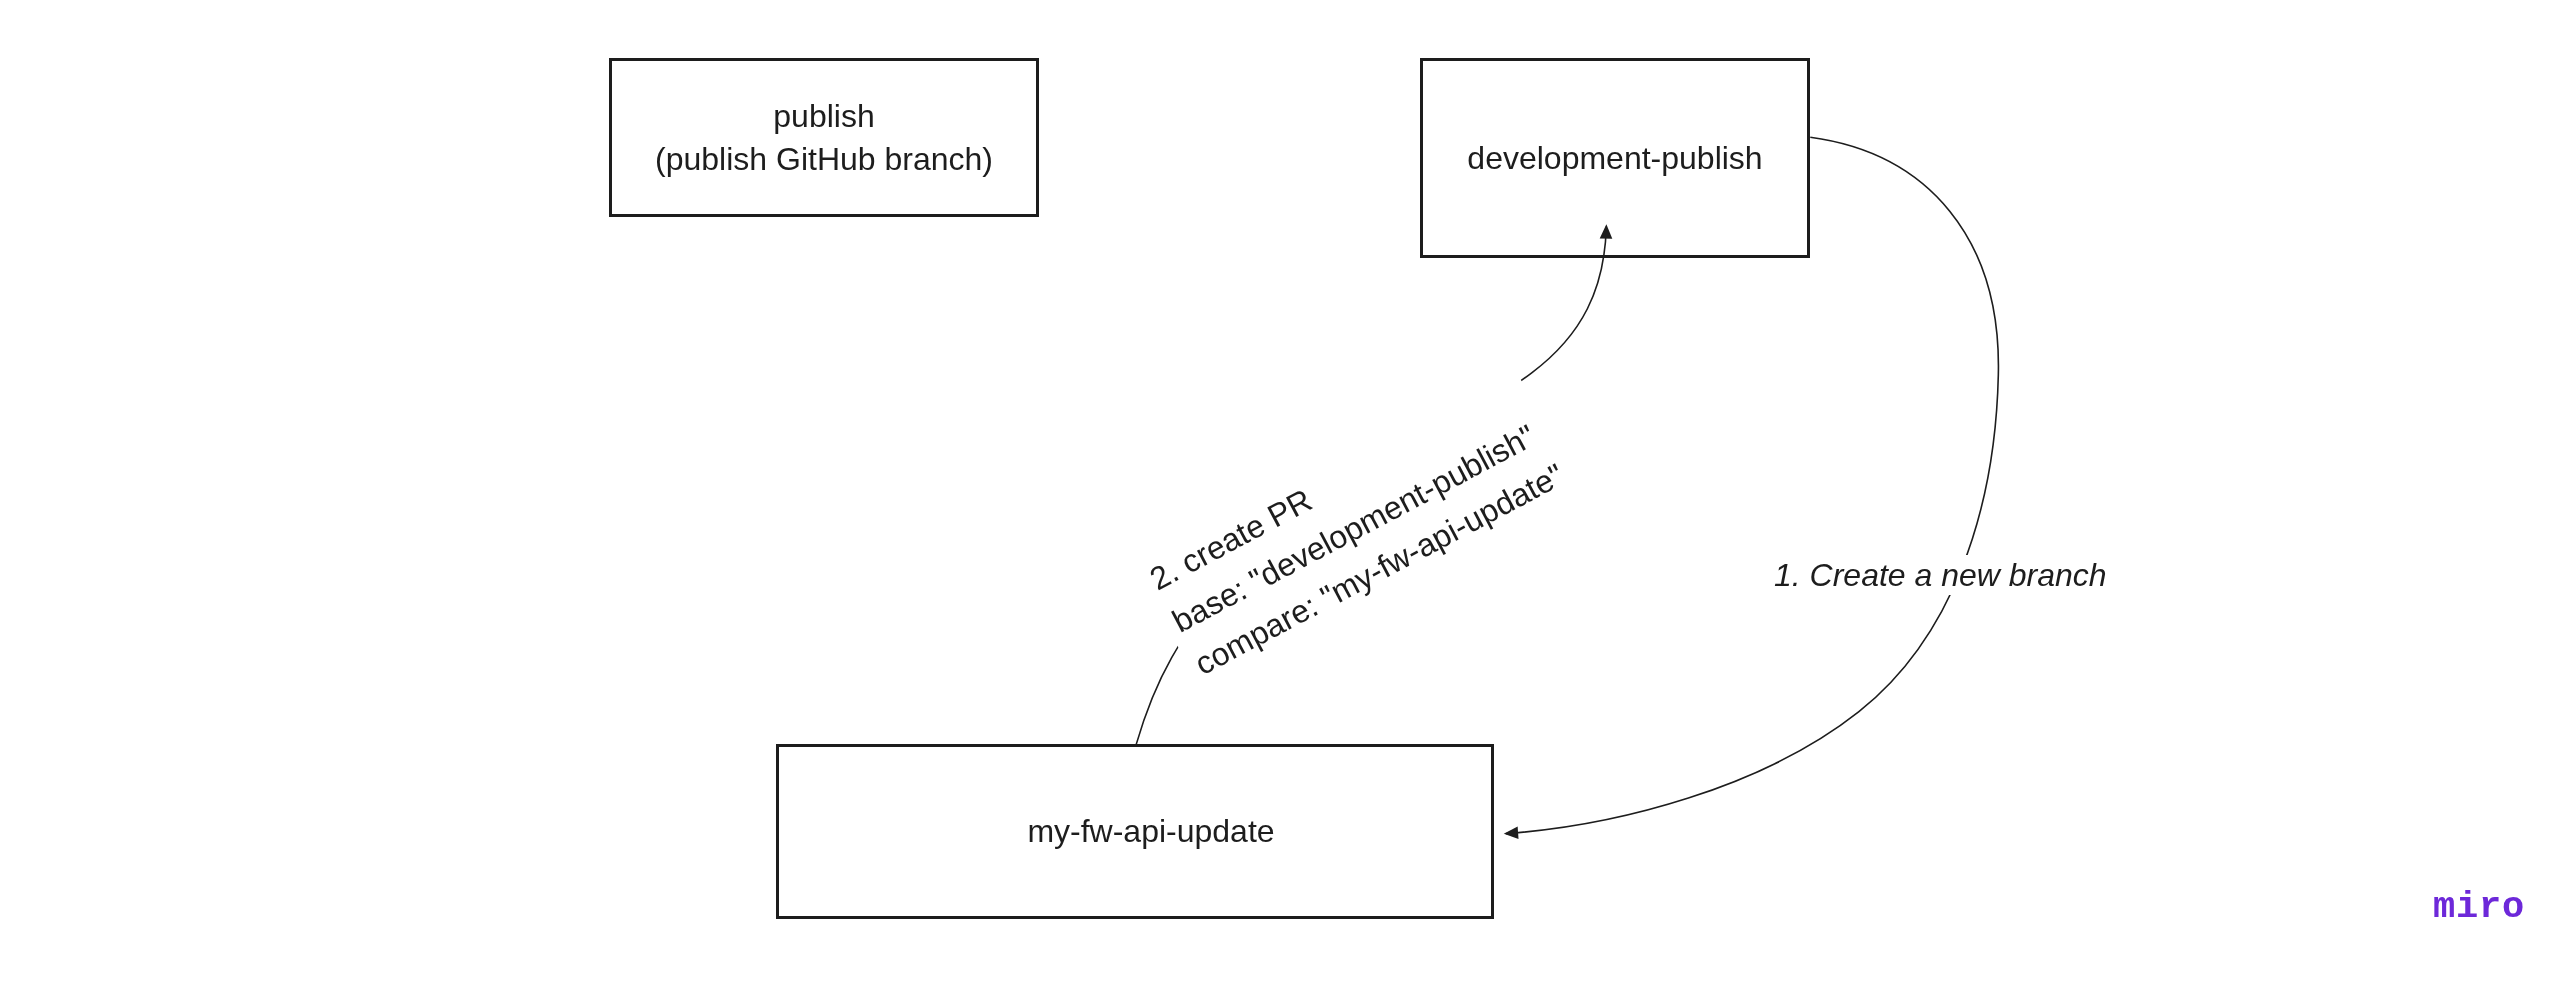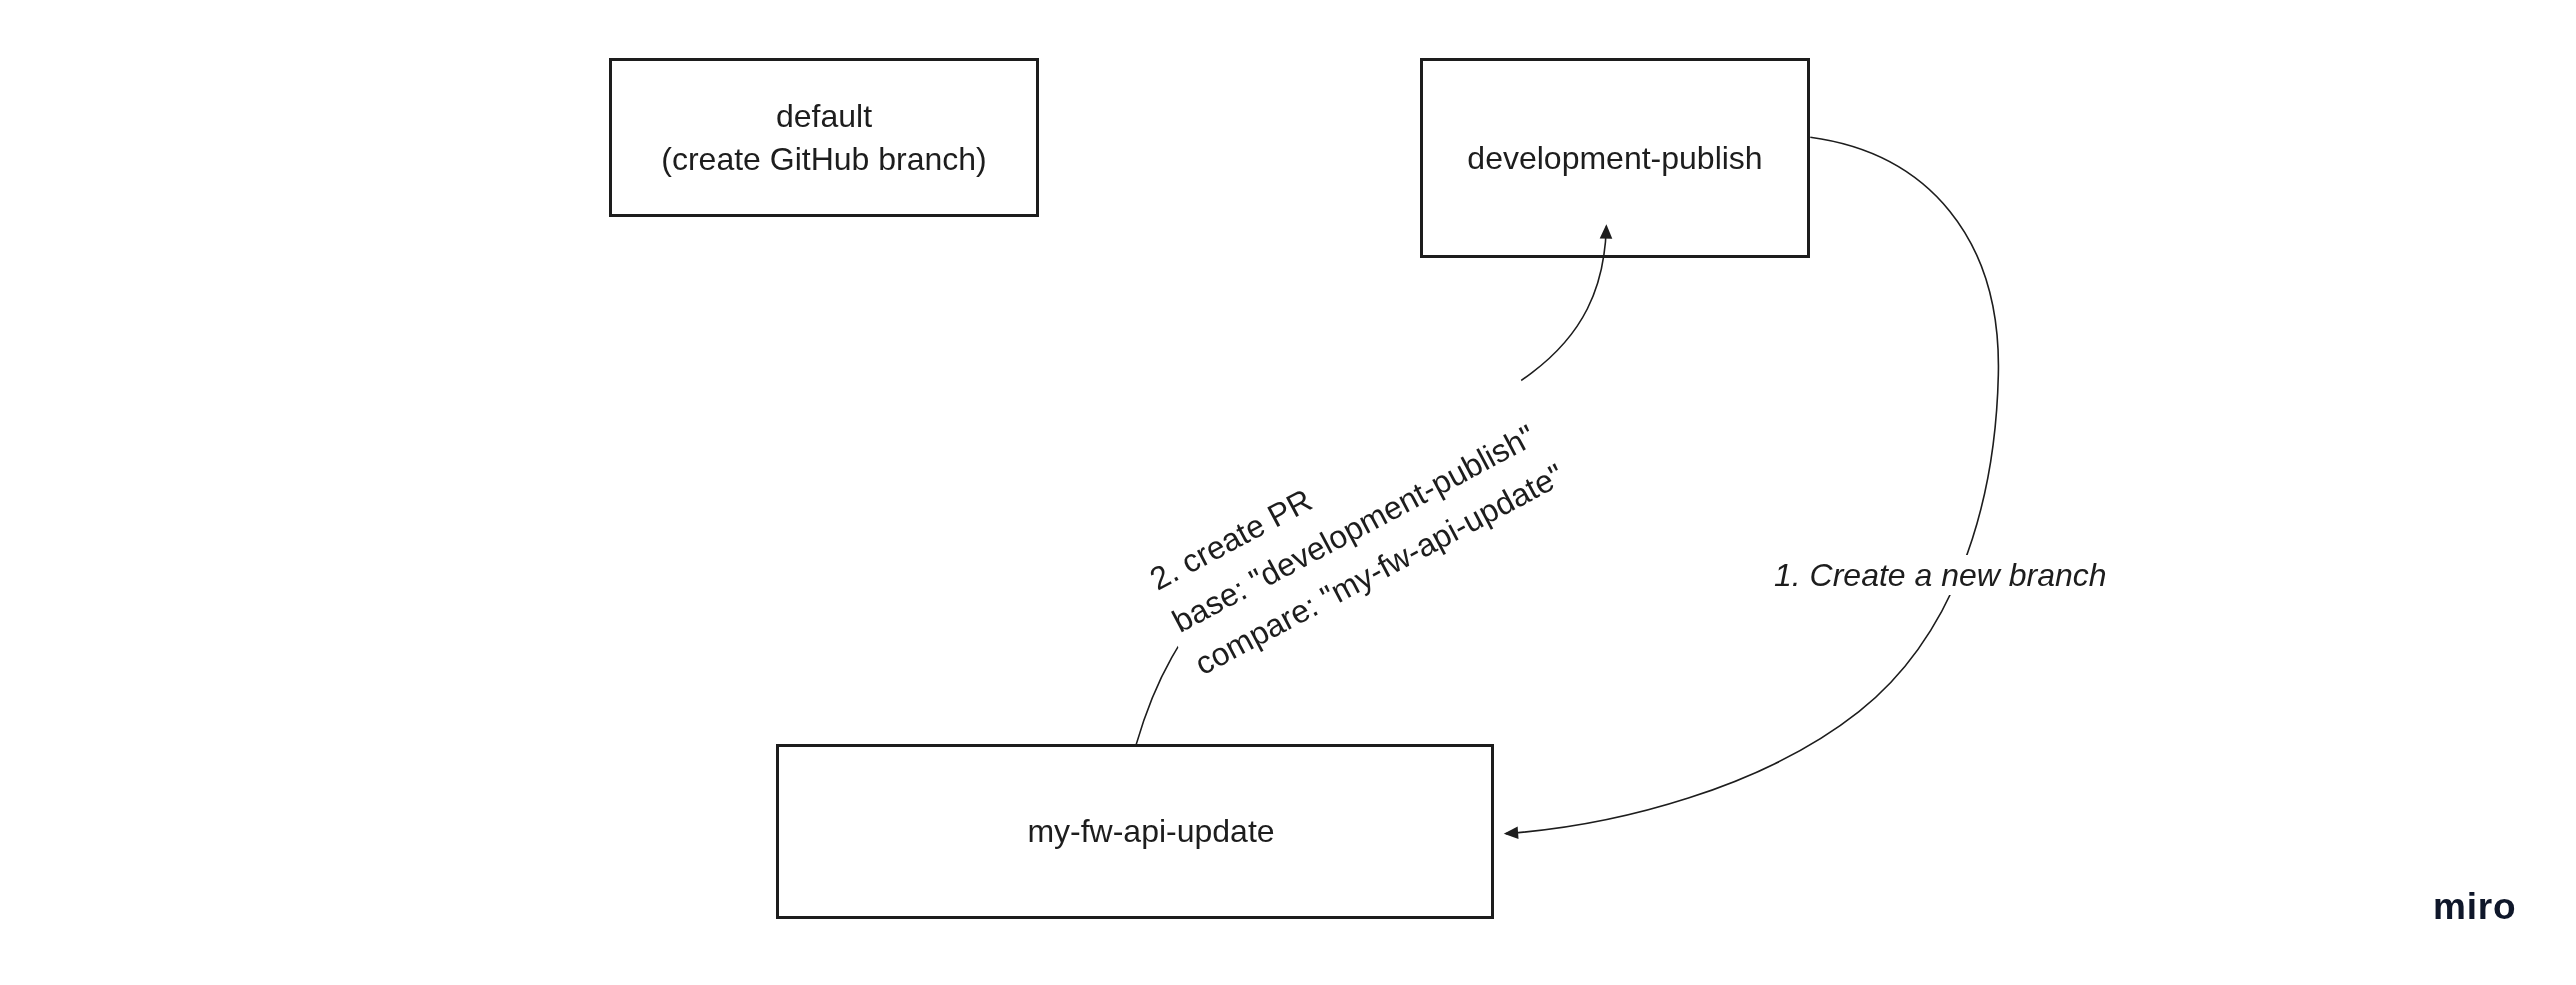"default" span { text: default -> publish }
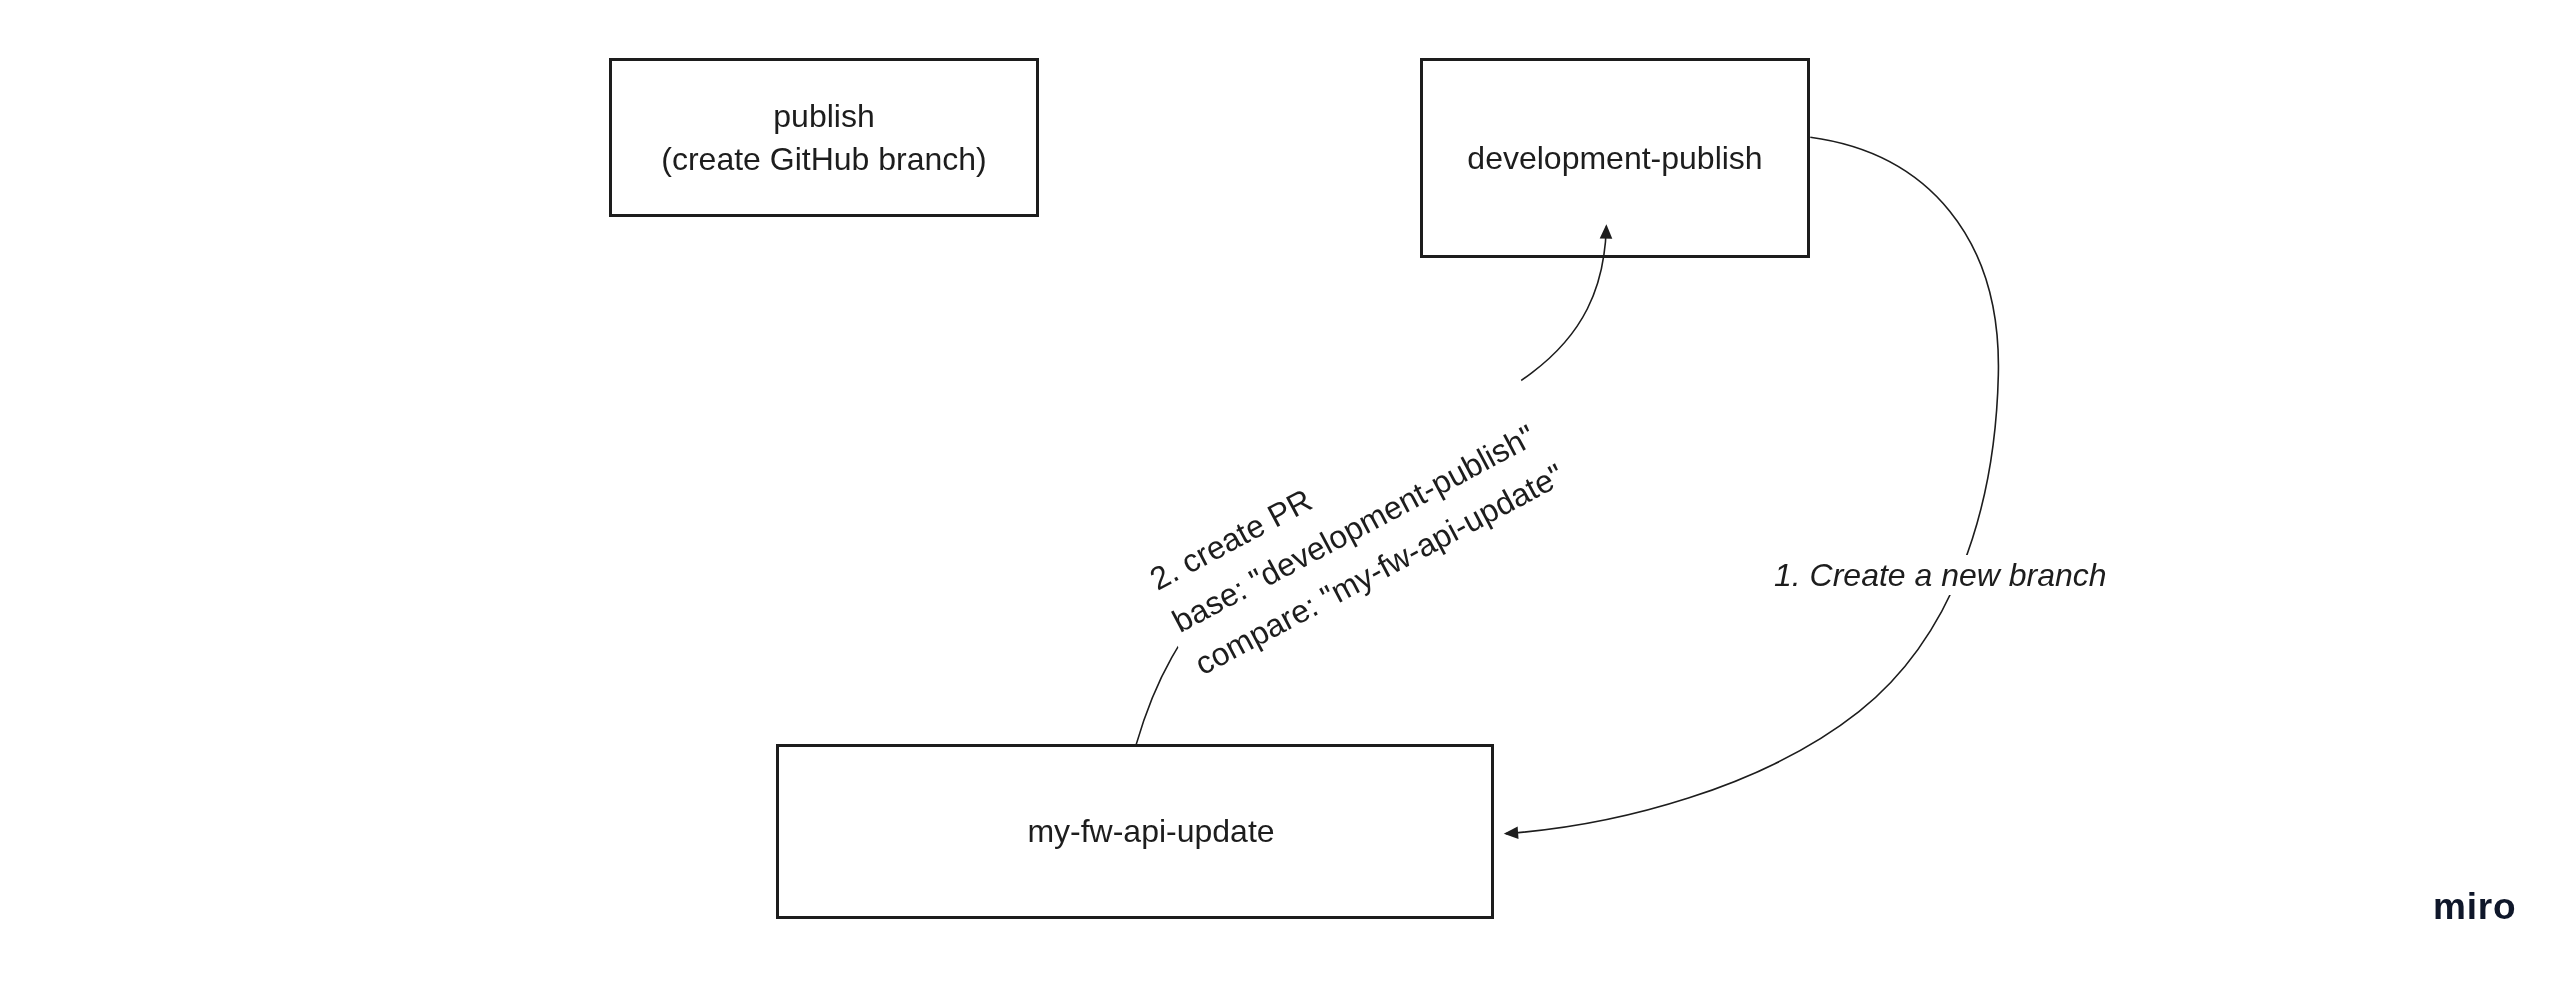"(create GitHub branch)" span { text: create -> publish }
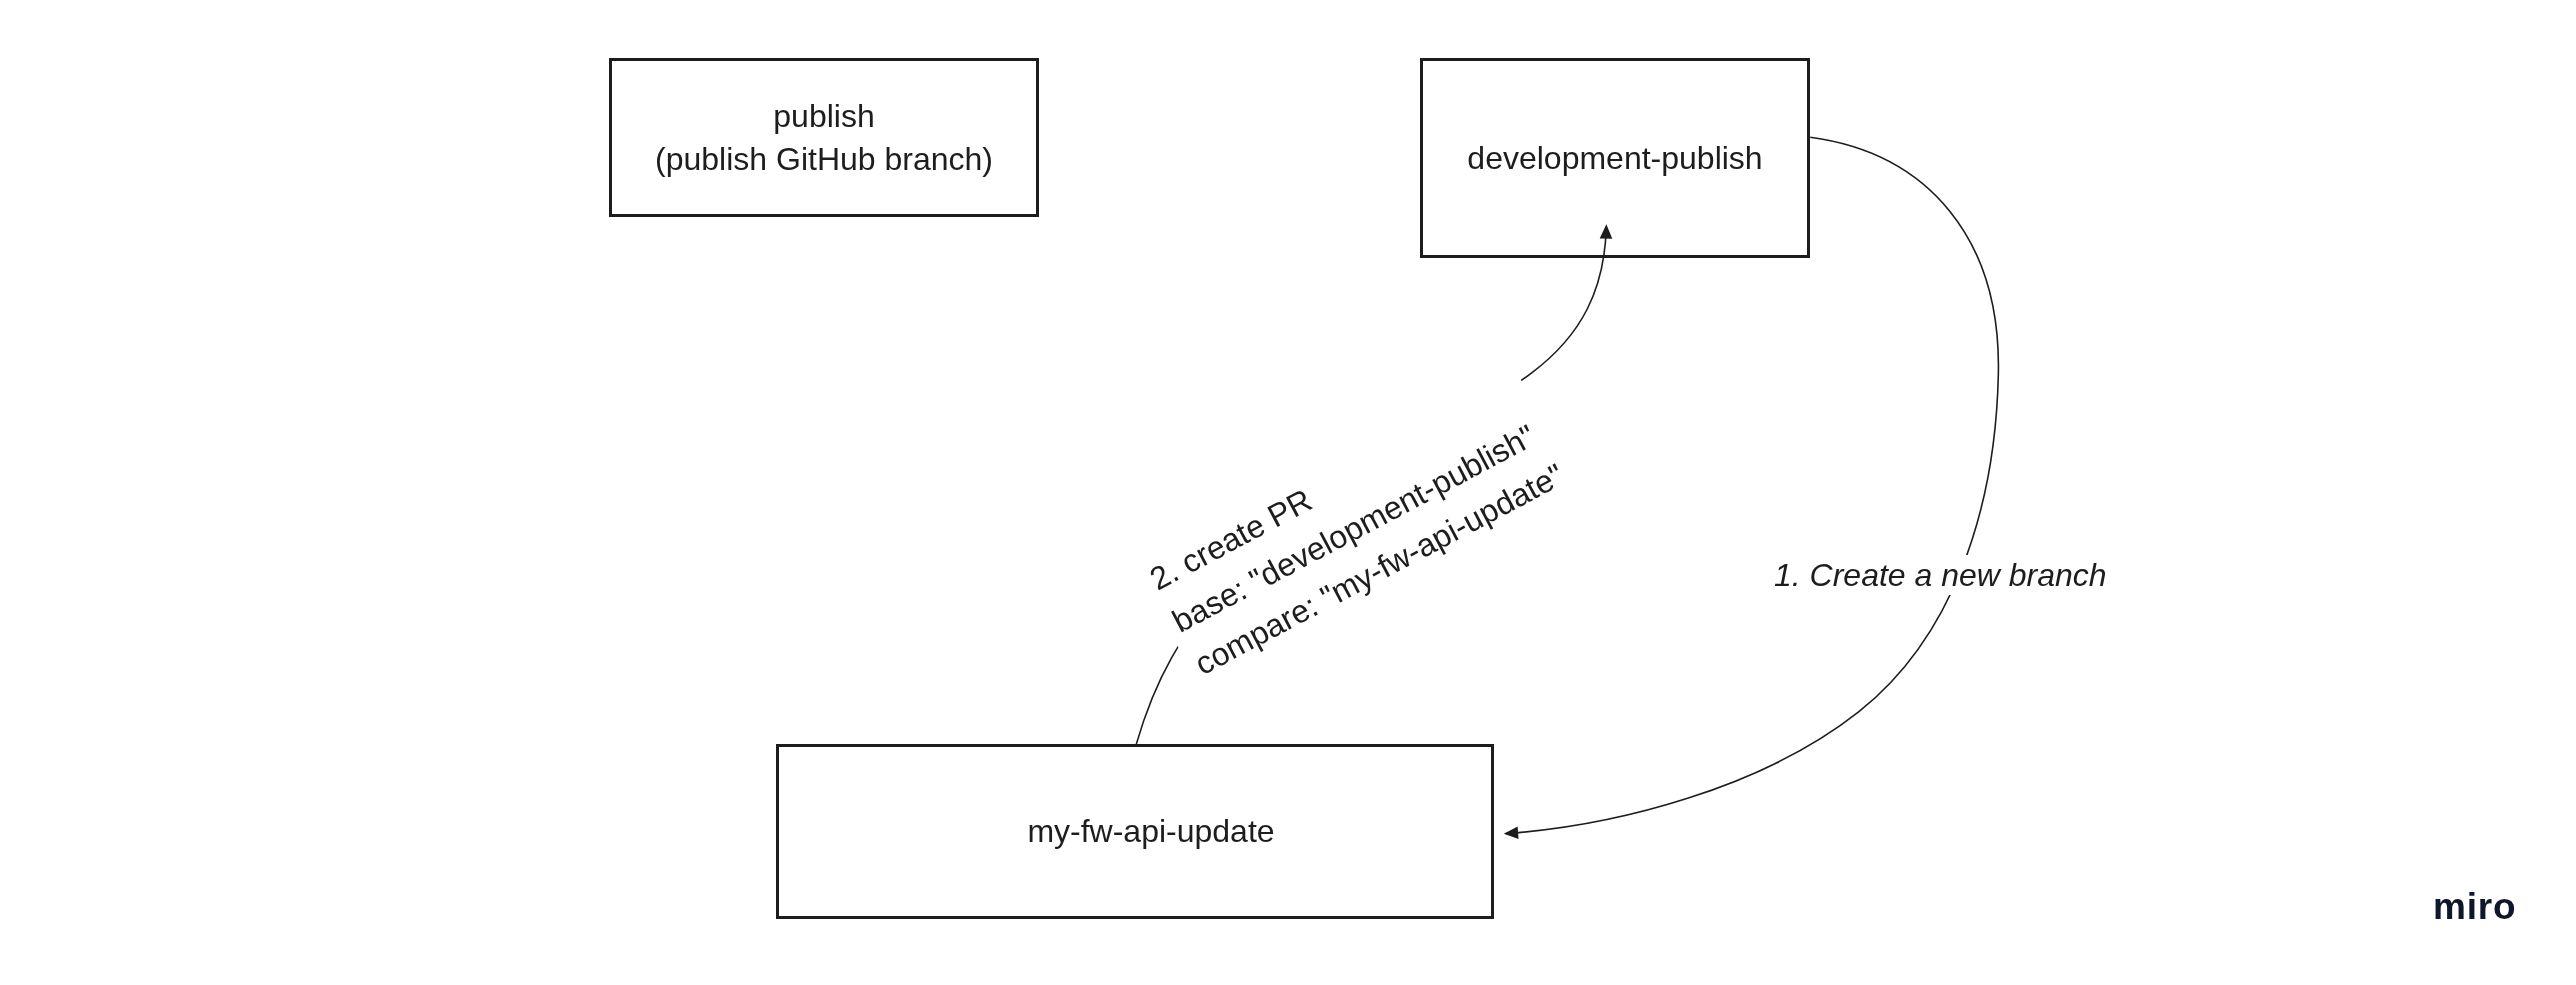"miro" div.watermark { color: #0f172a -> #6d28d9; font-family: none -> Liberation Mono, monospace }
